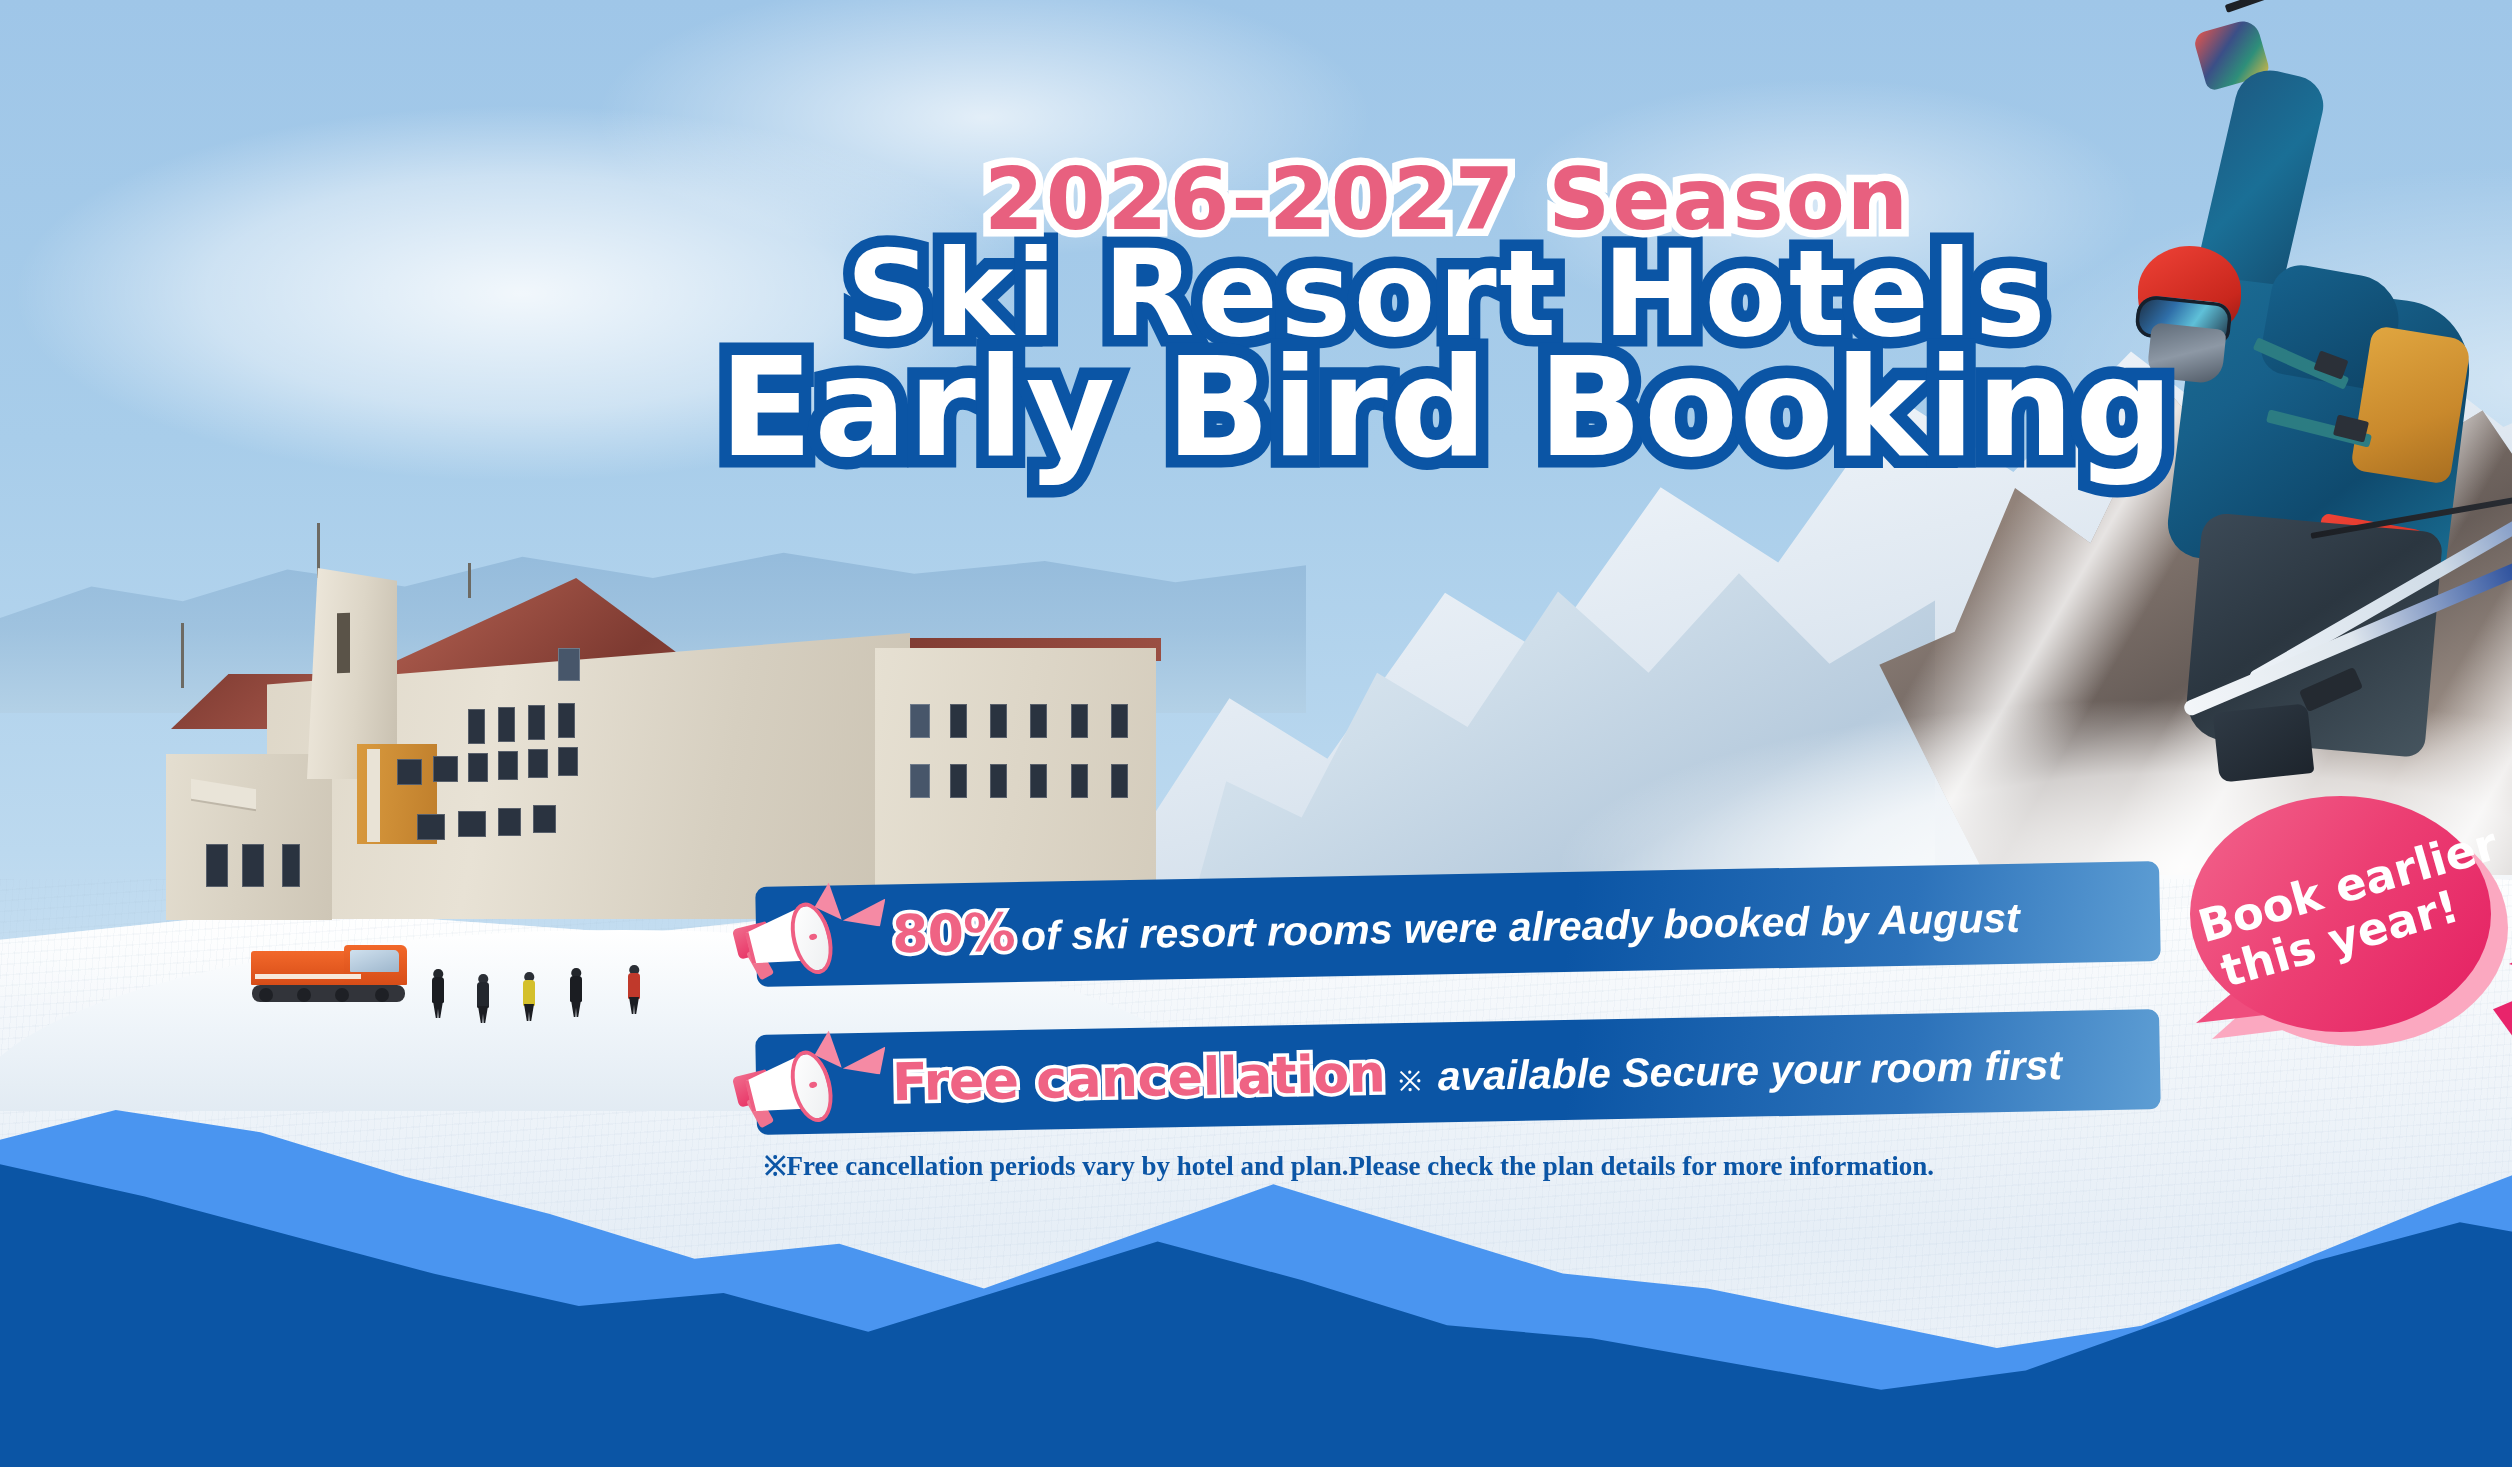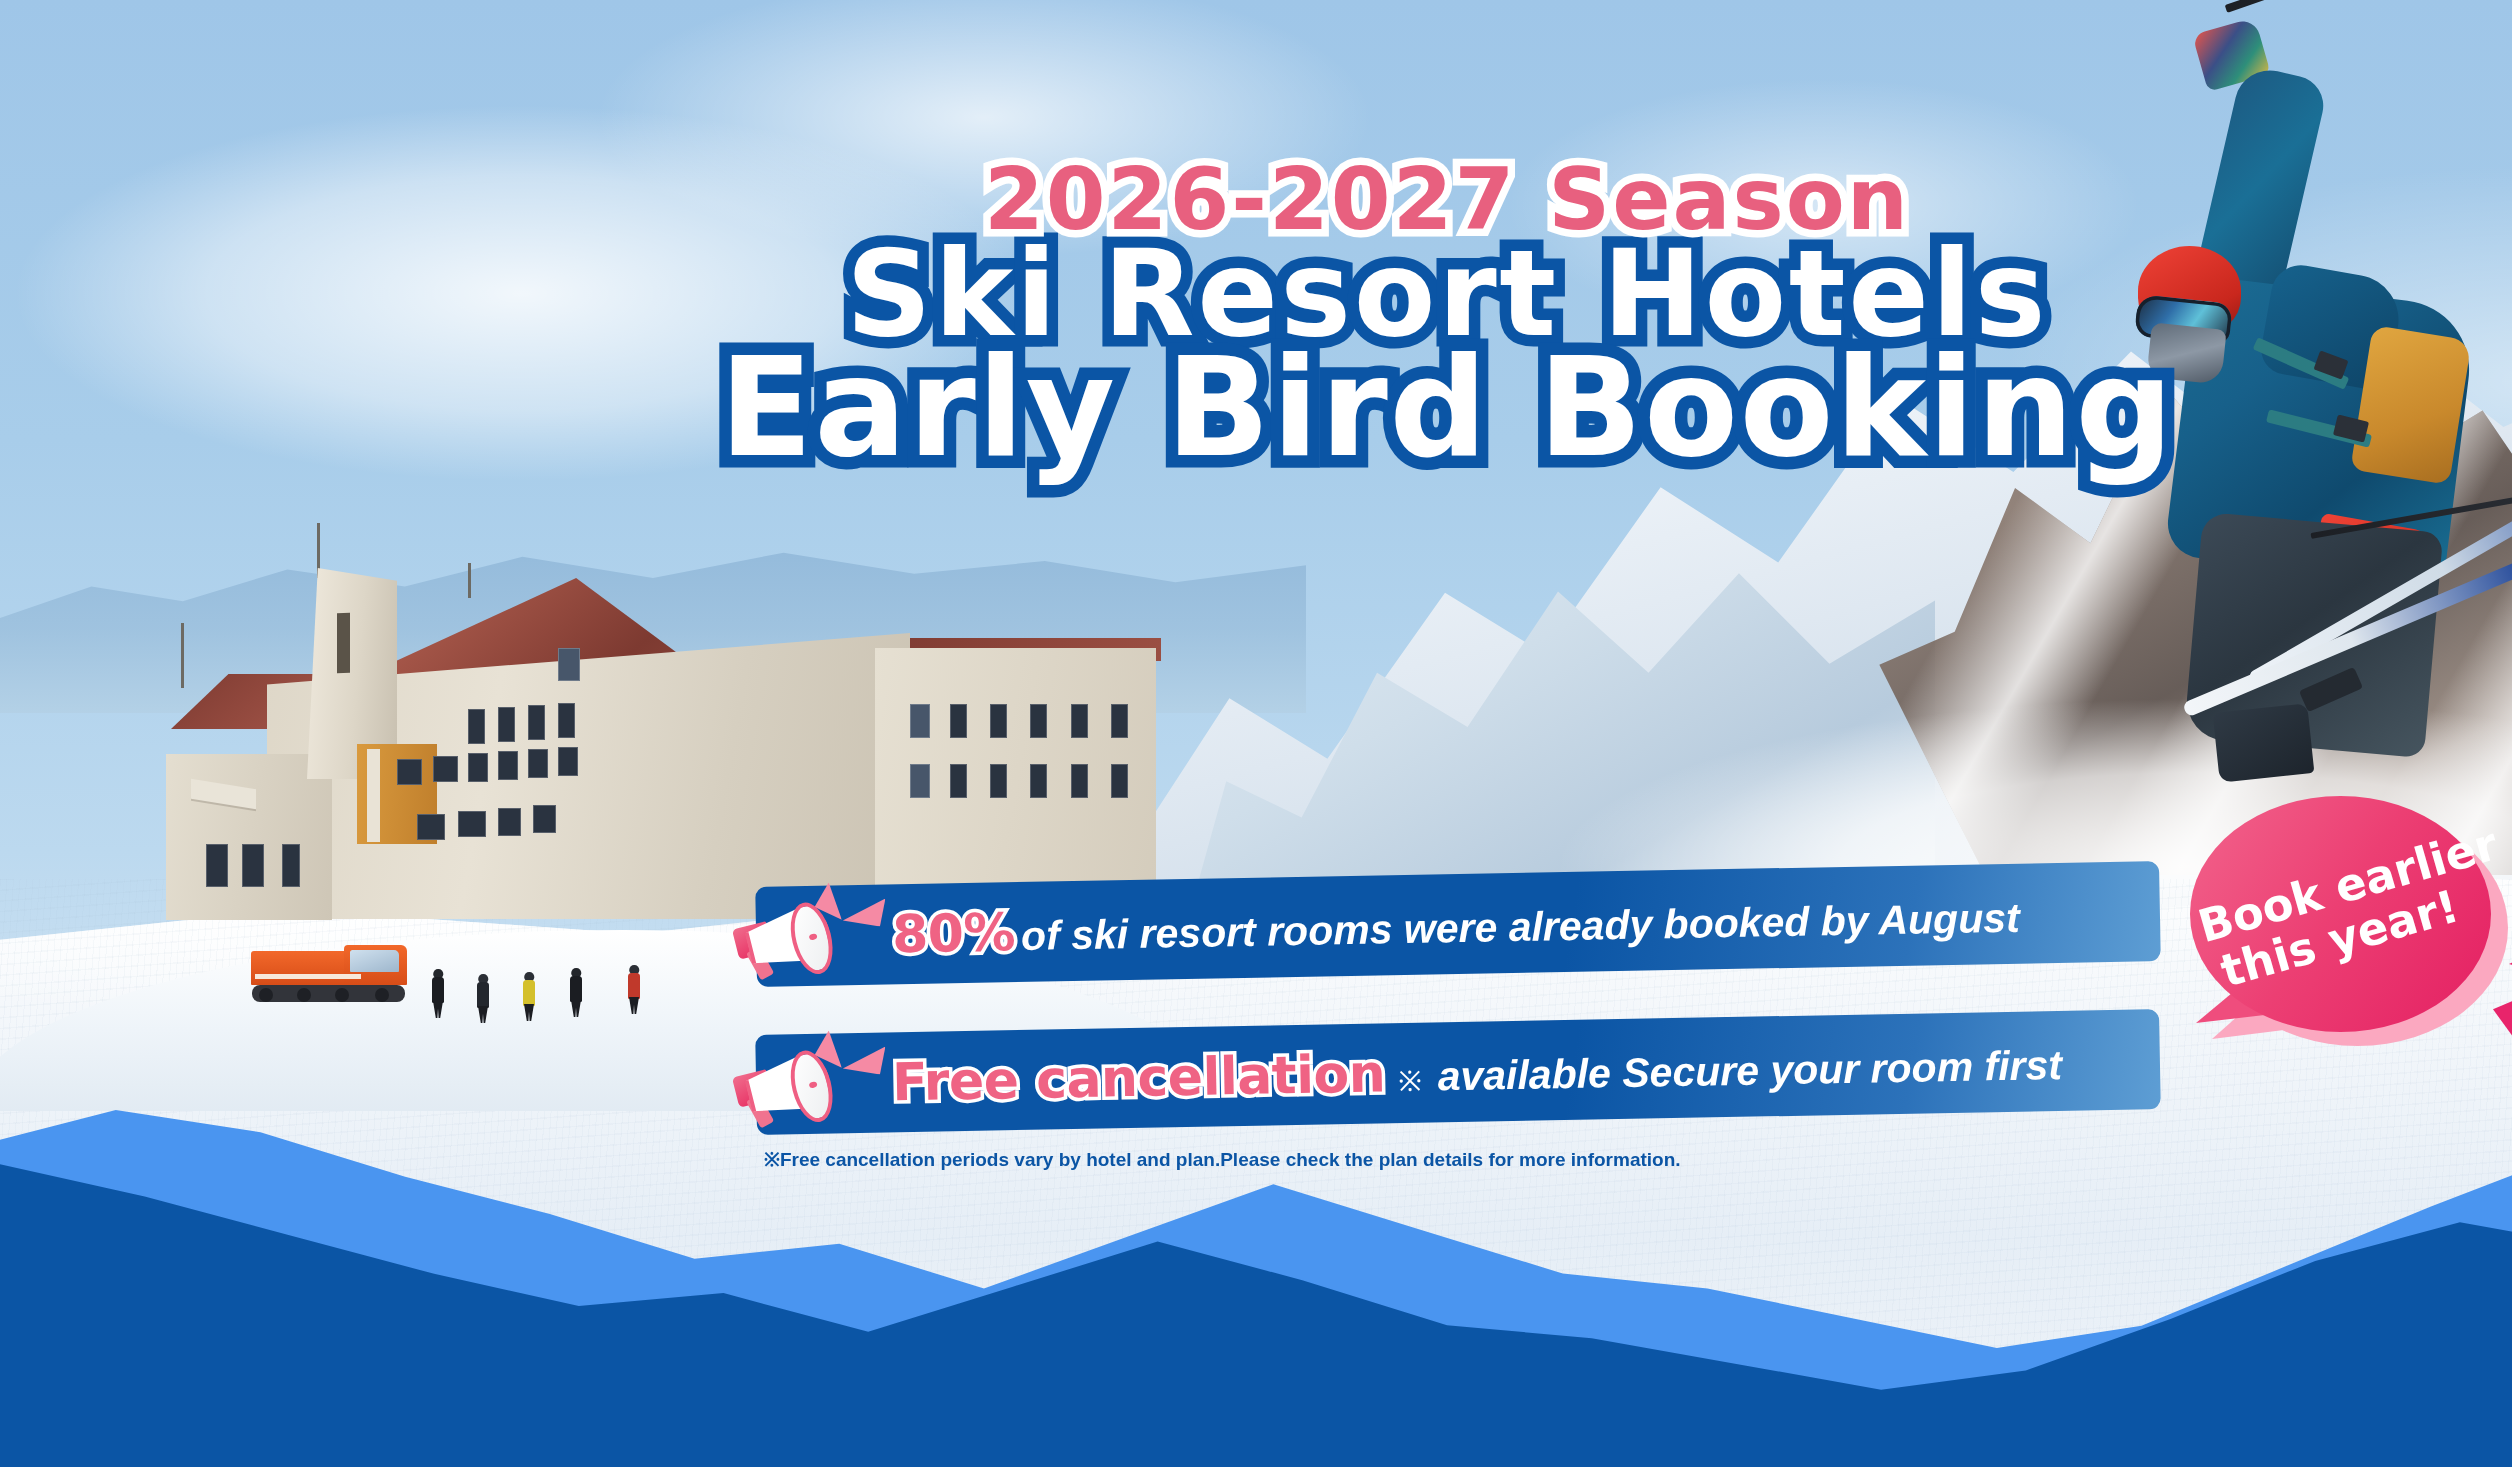"※Free cancellation periods vary by" .footnote { font-family: Liberation Sans, sans-serif -> Liberation Serif, serif; font-size: 19px -> 27px }
